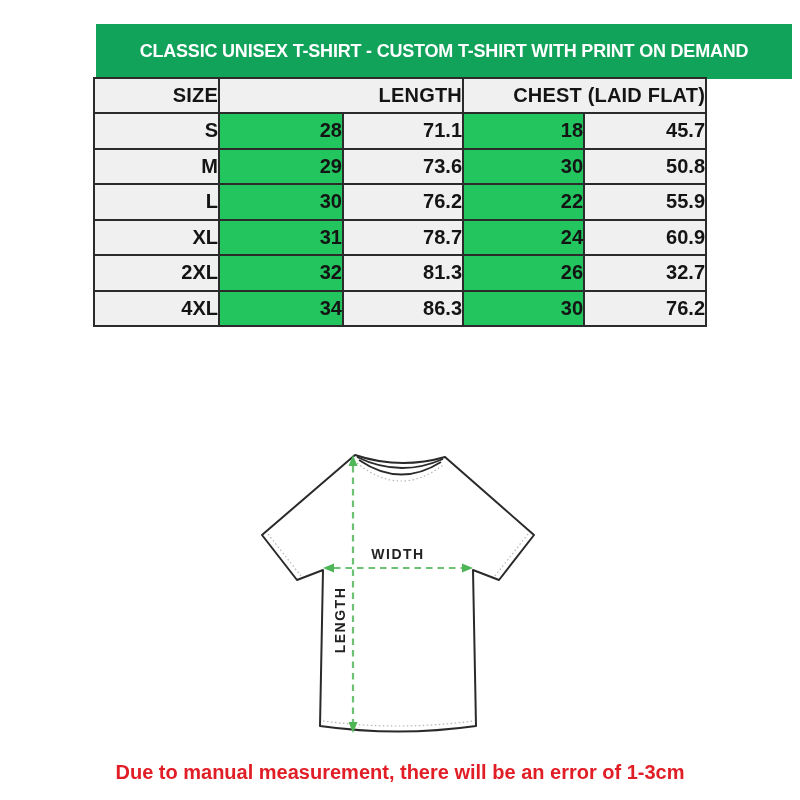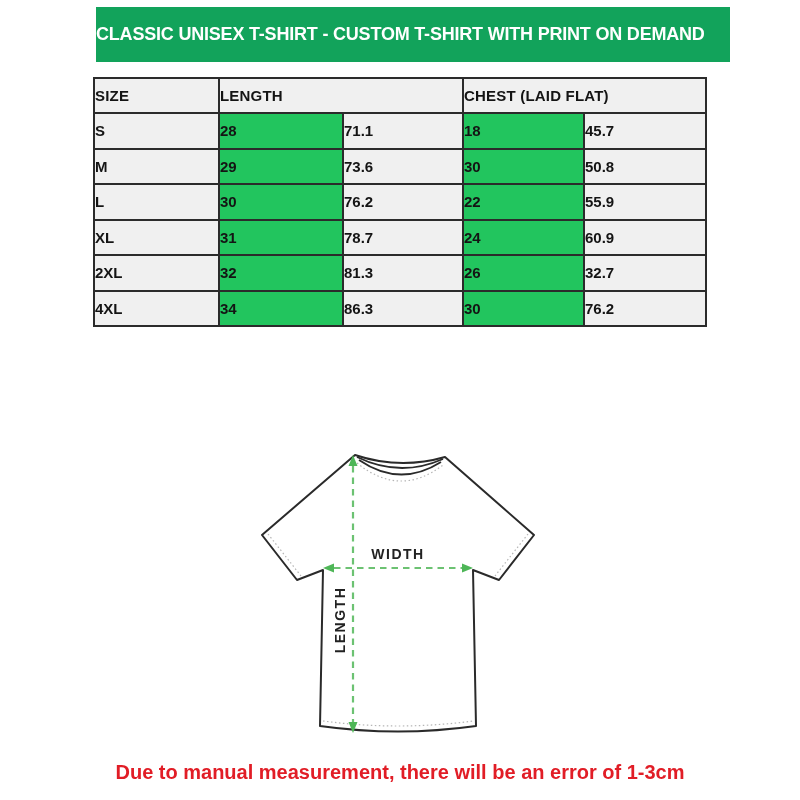"CLASSIC UNISEX T-SHIRT - CUSTOM" .banner { justify-content: none -> center; top: 7px -> 24px; width: 634px -> 696px }
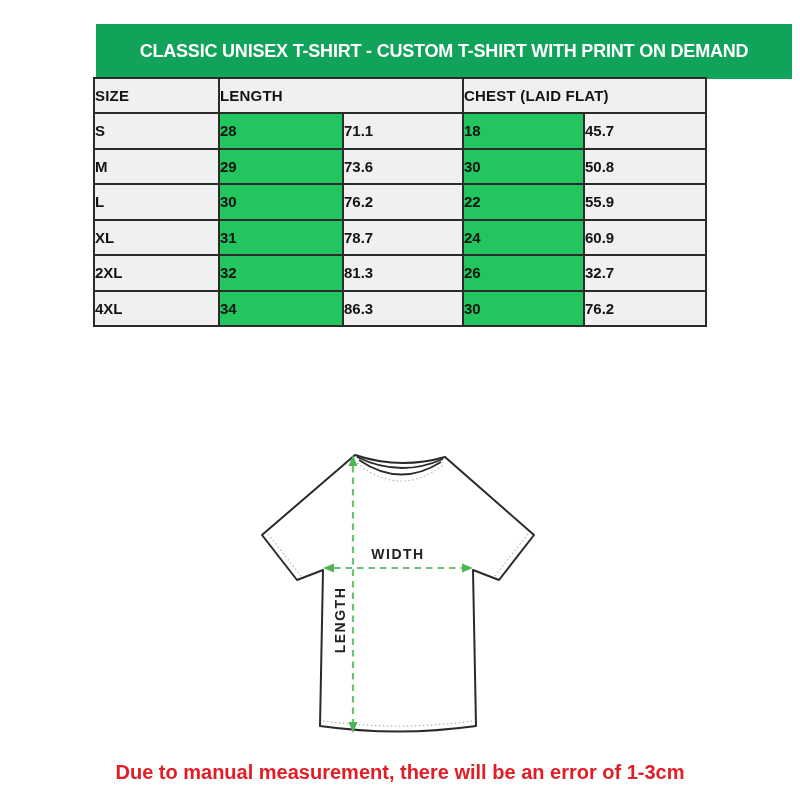"SIZE" .size-chart th, .size-chart td { font-size: 15px -> 20px; text-align: left -> right }
